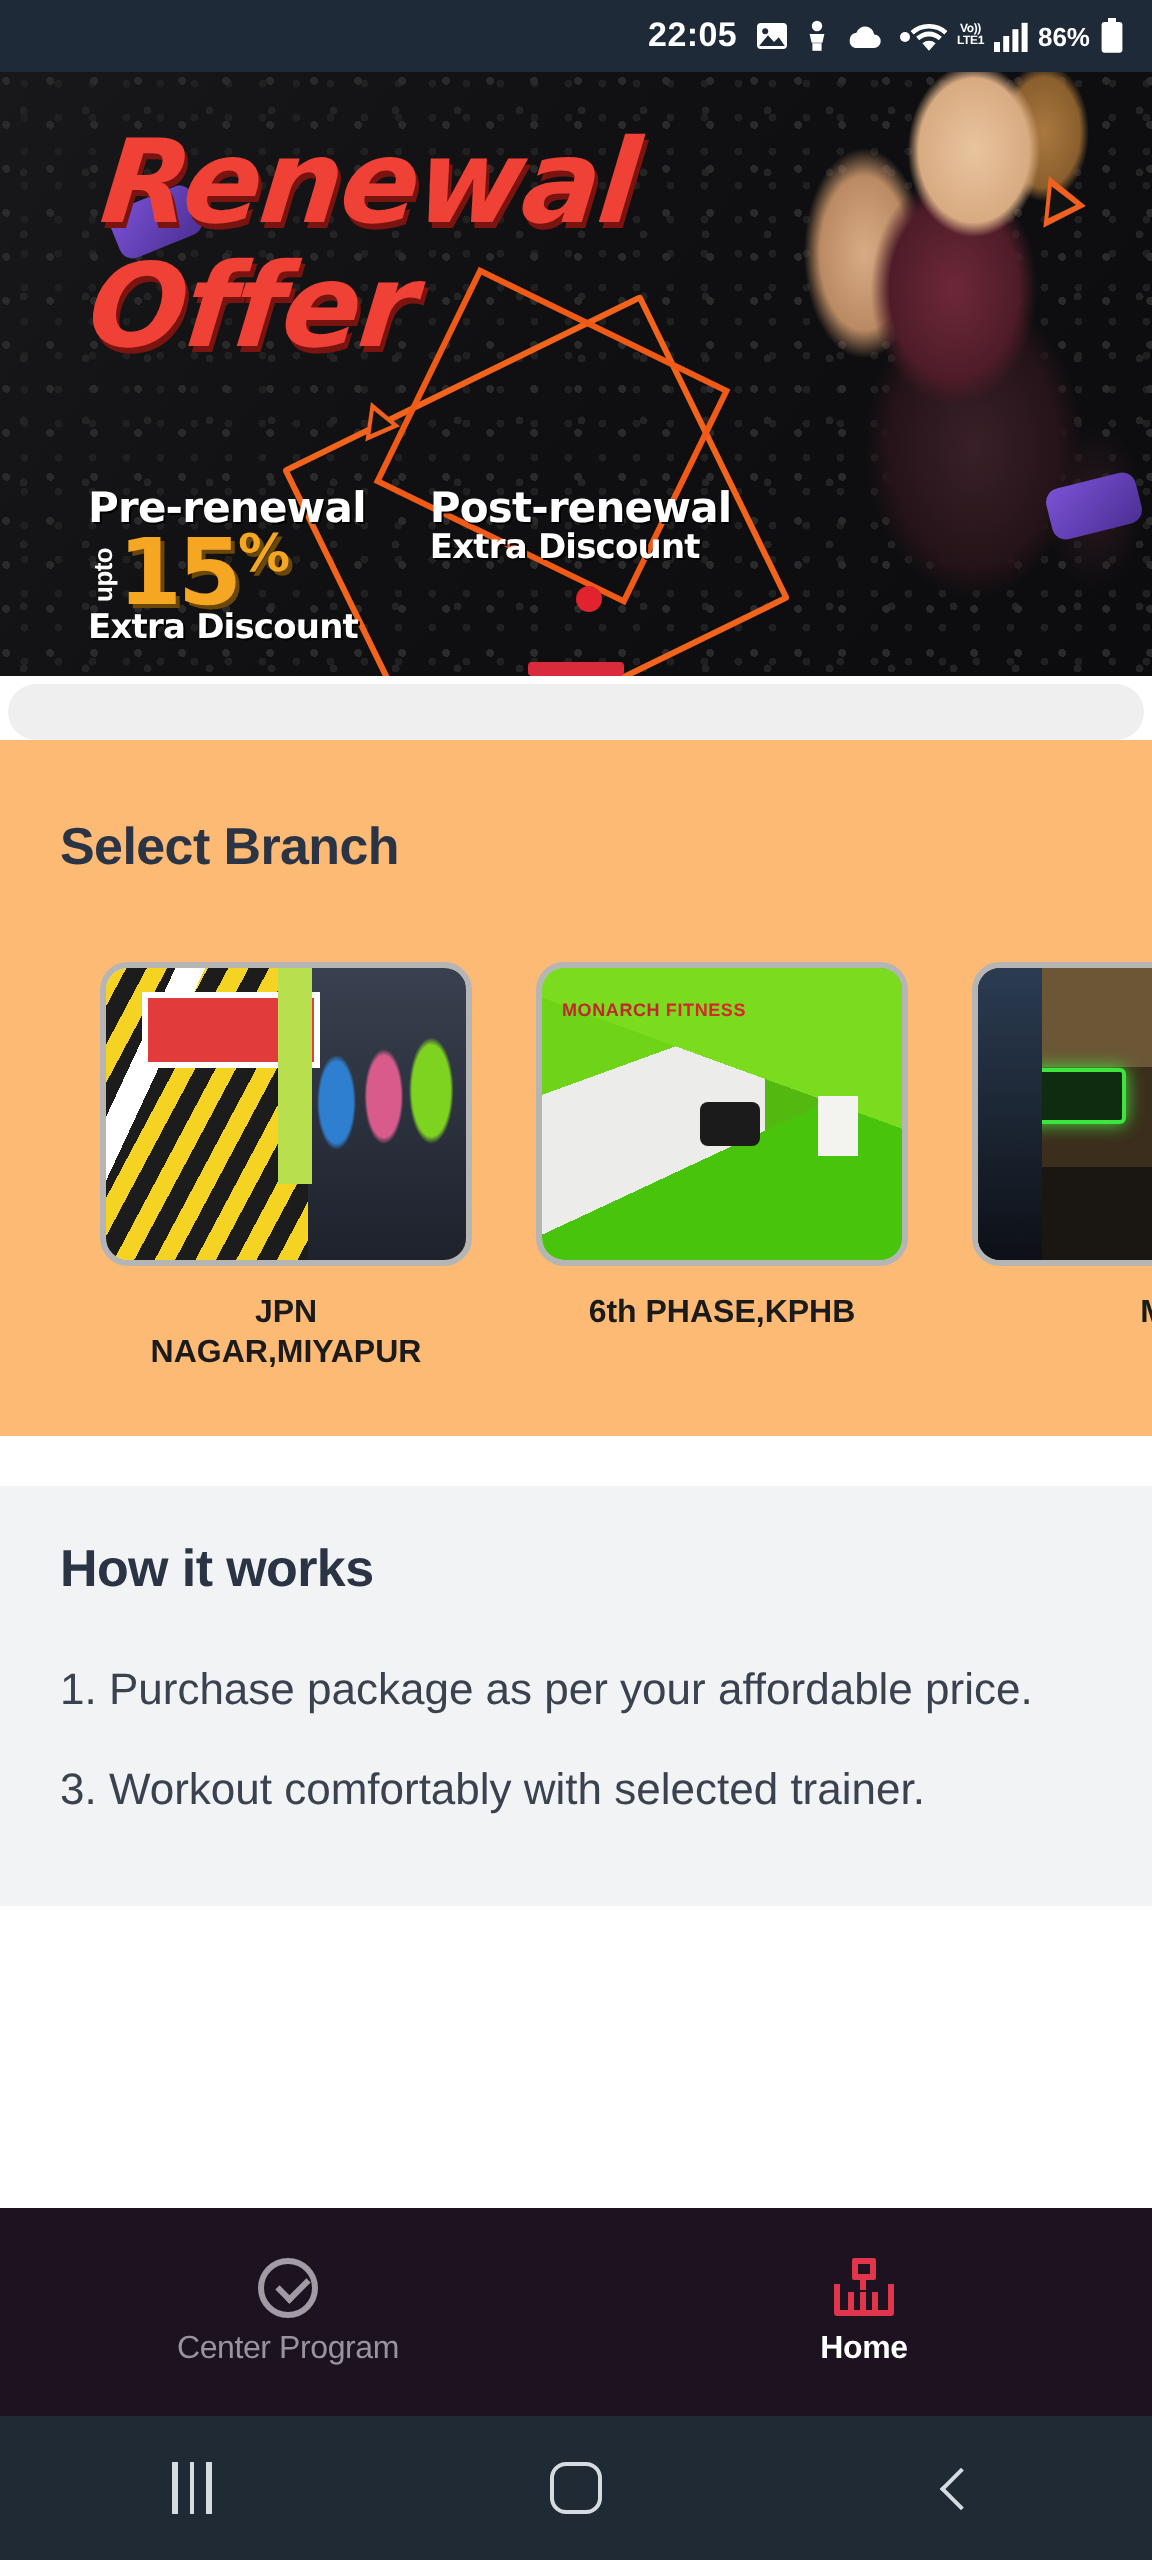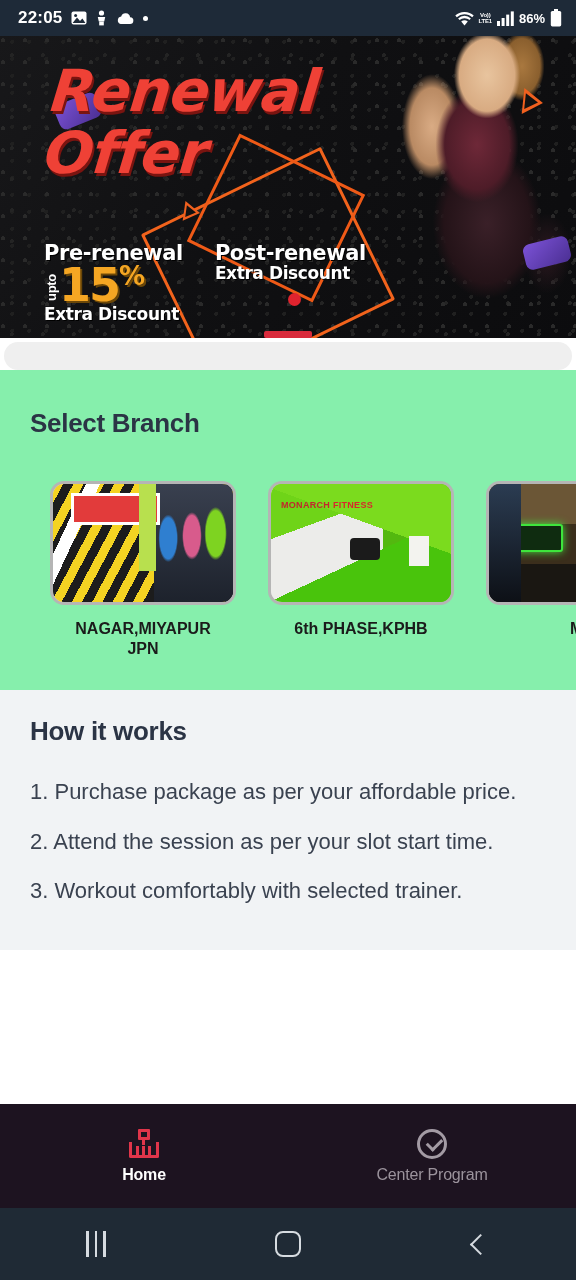"22:05" .statusbar { justify-content: space-between -> flex-end }
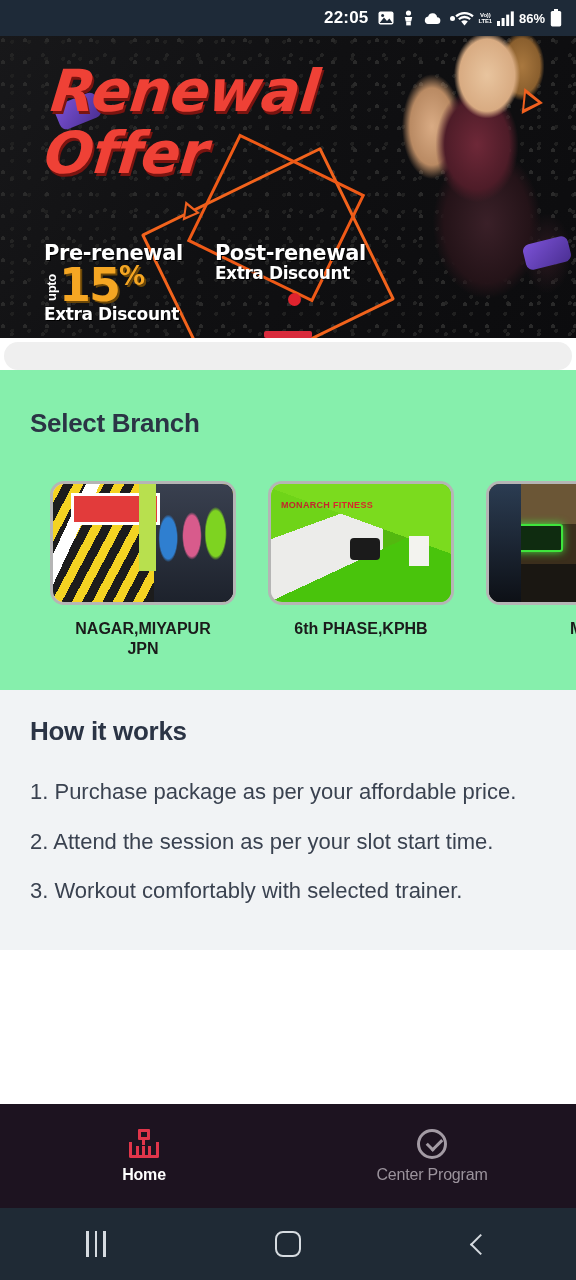"Select Branch" .branch-sec { background: #86efac -> #fdba74 }
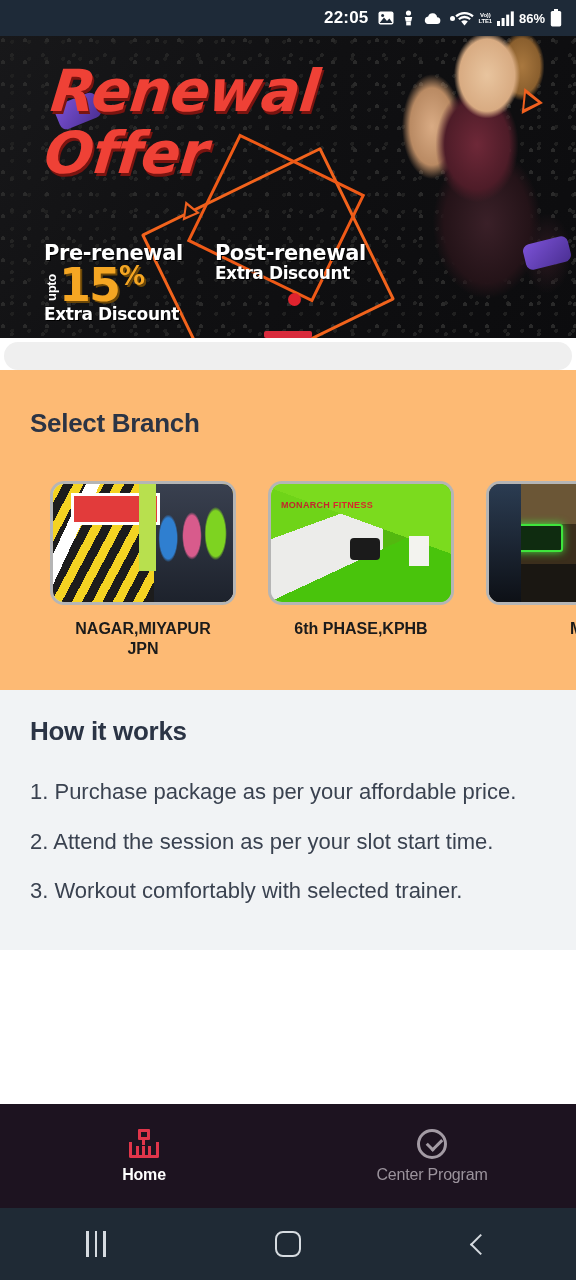"MONARCH FITNESS" .bc-photo { height: 124px -> 152px }
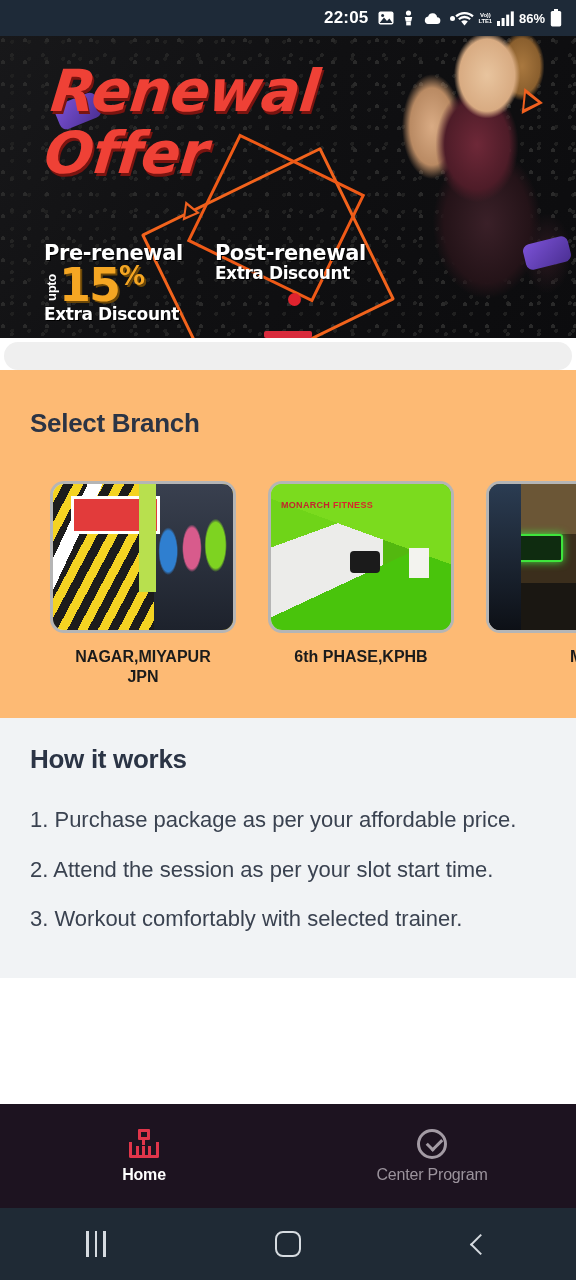"NAGAR,MIYAPUR" div { order: before "JPN" -> after "JPN" }
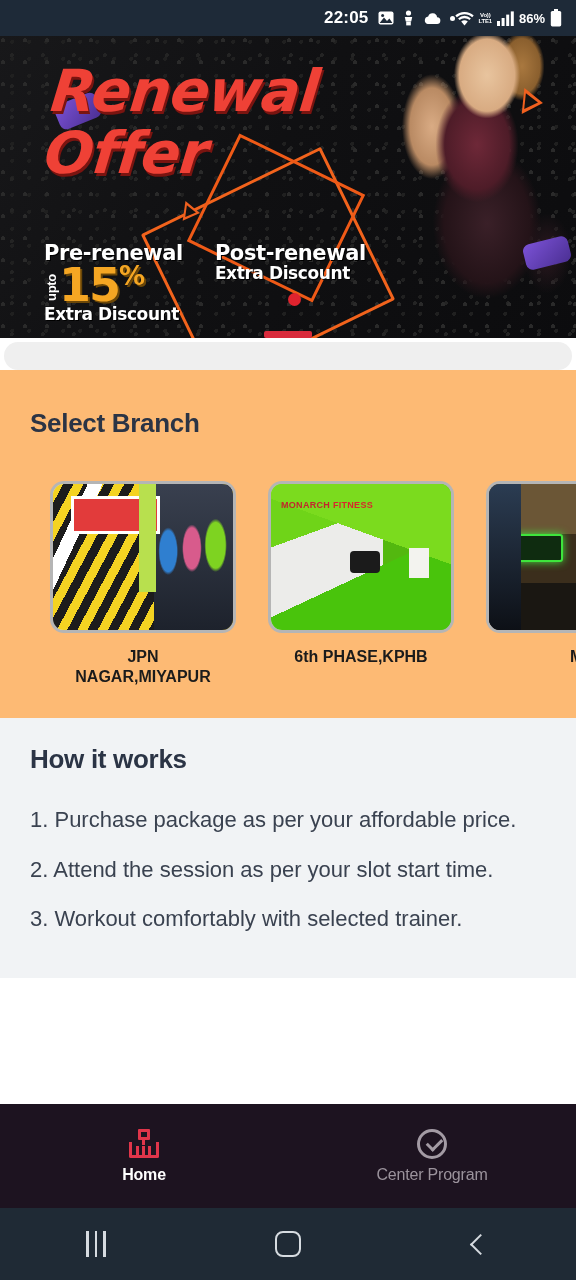"How it works" .how-sec { margin-top: none -> 25px }
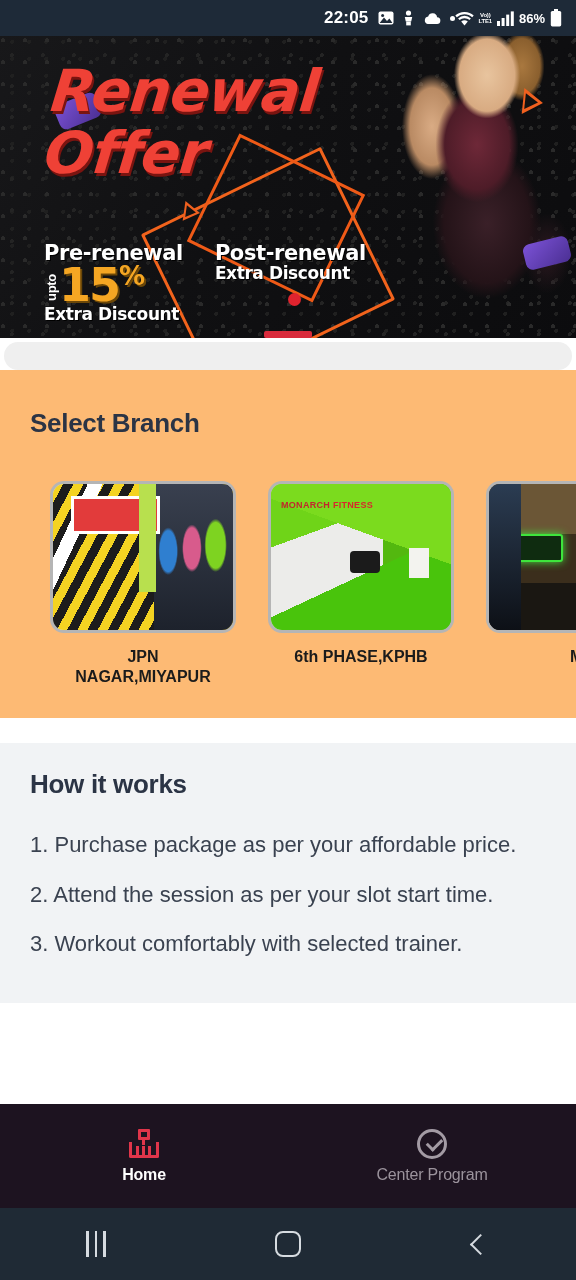"2. Attend the session as" div.how-item { html: <div>2. Attend the session as per your slot start time.</div> -> none }
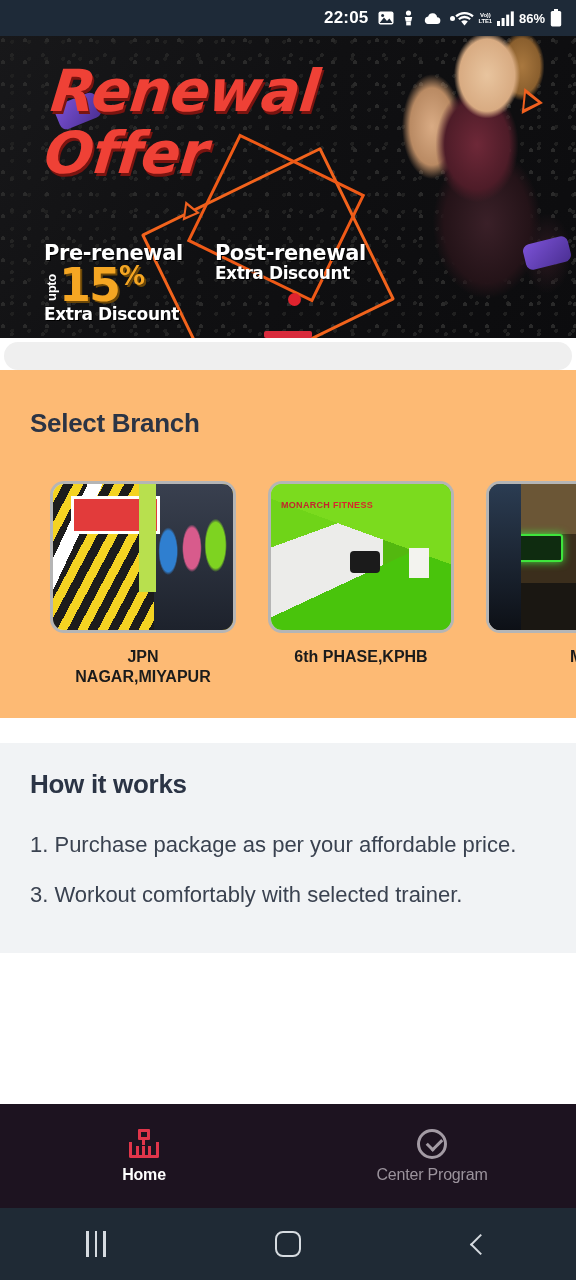"Home" div.nav-item { order: before "Center Program" -> after "Center Program" }
